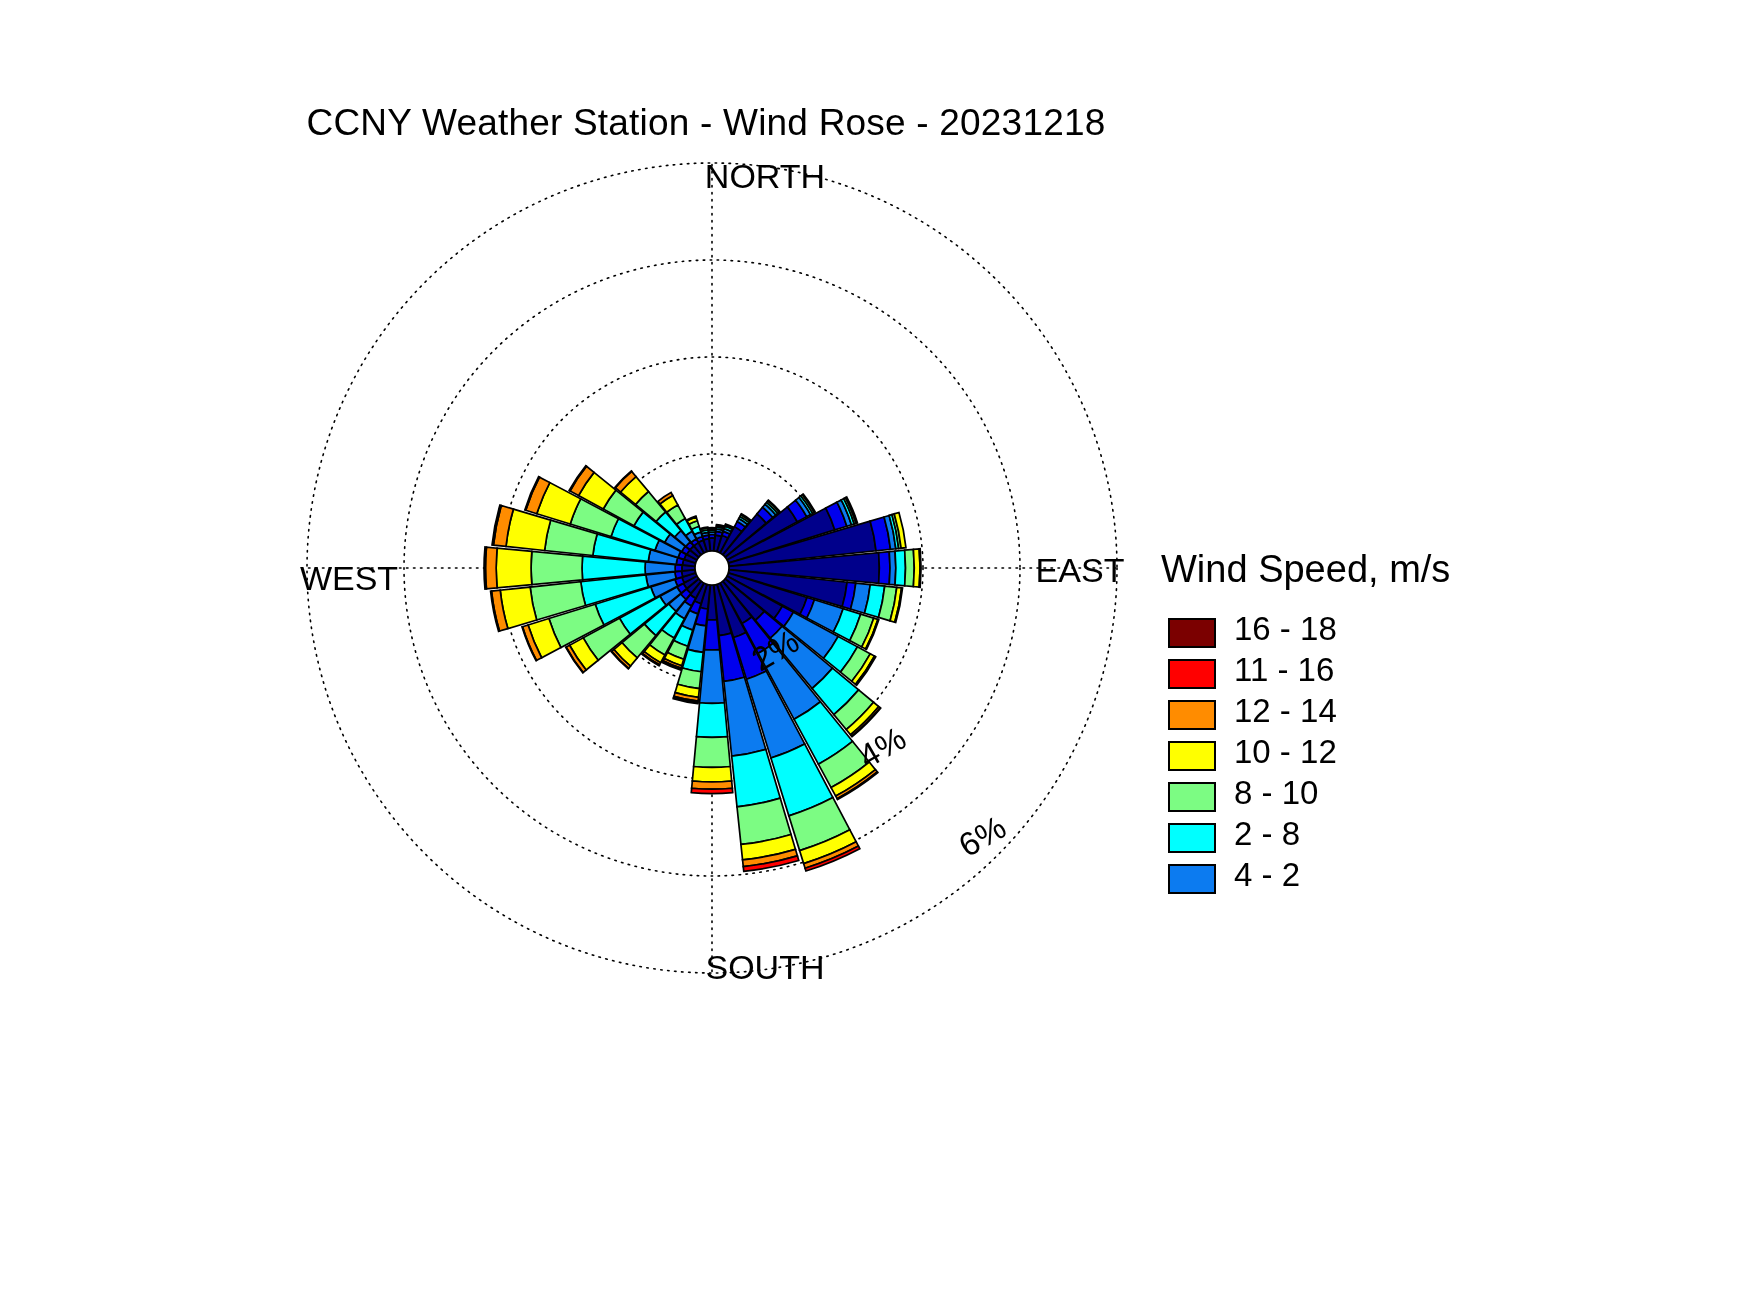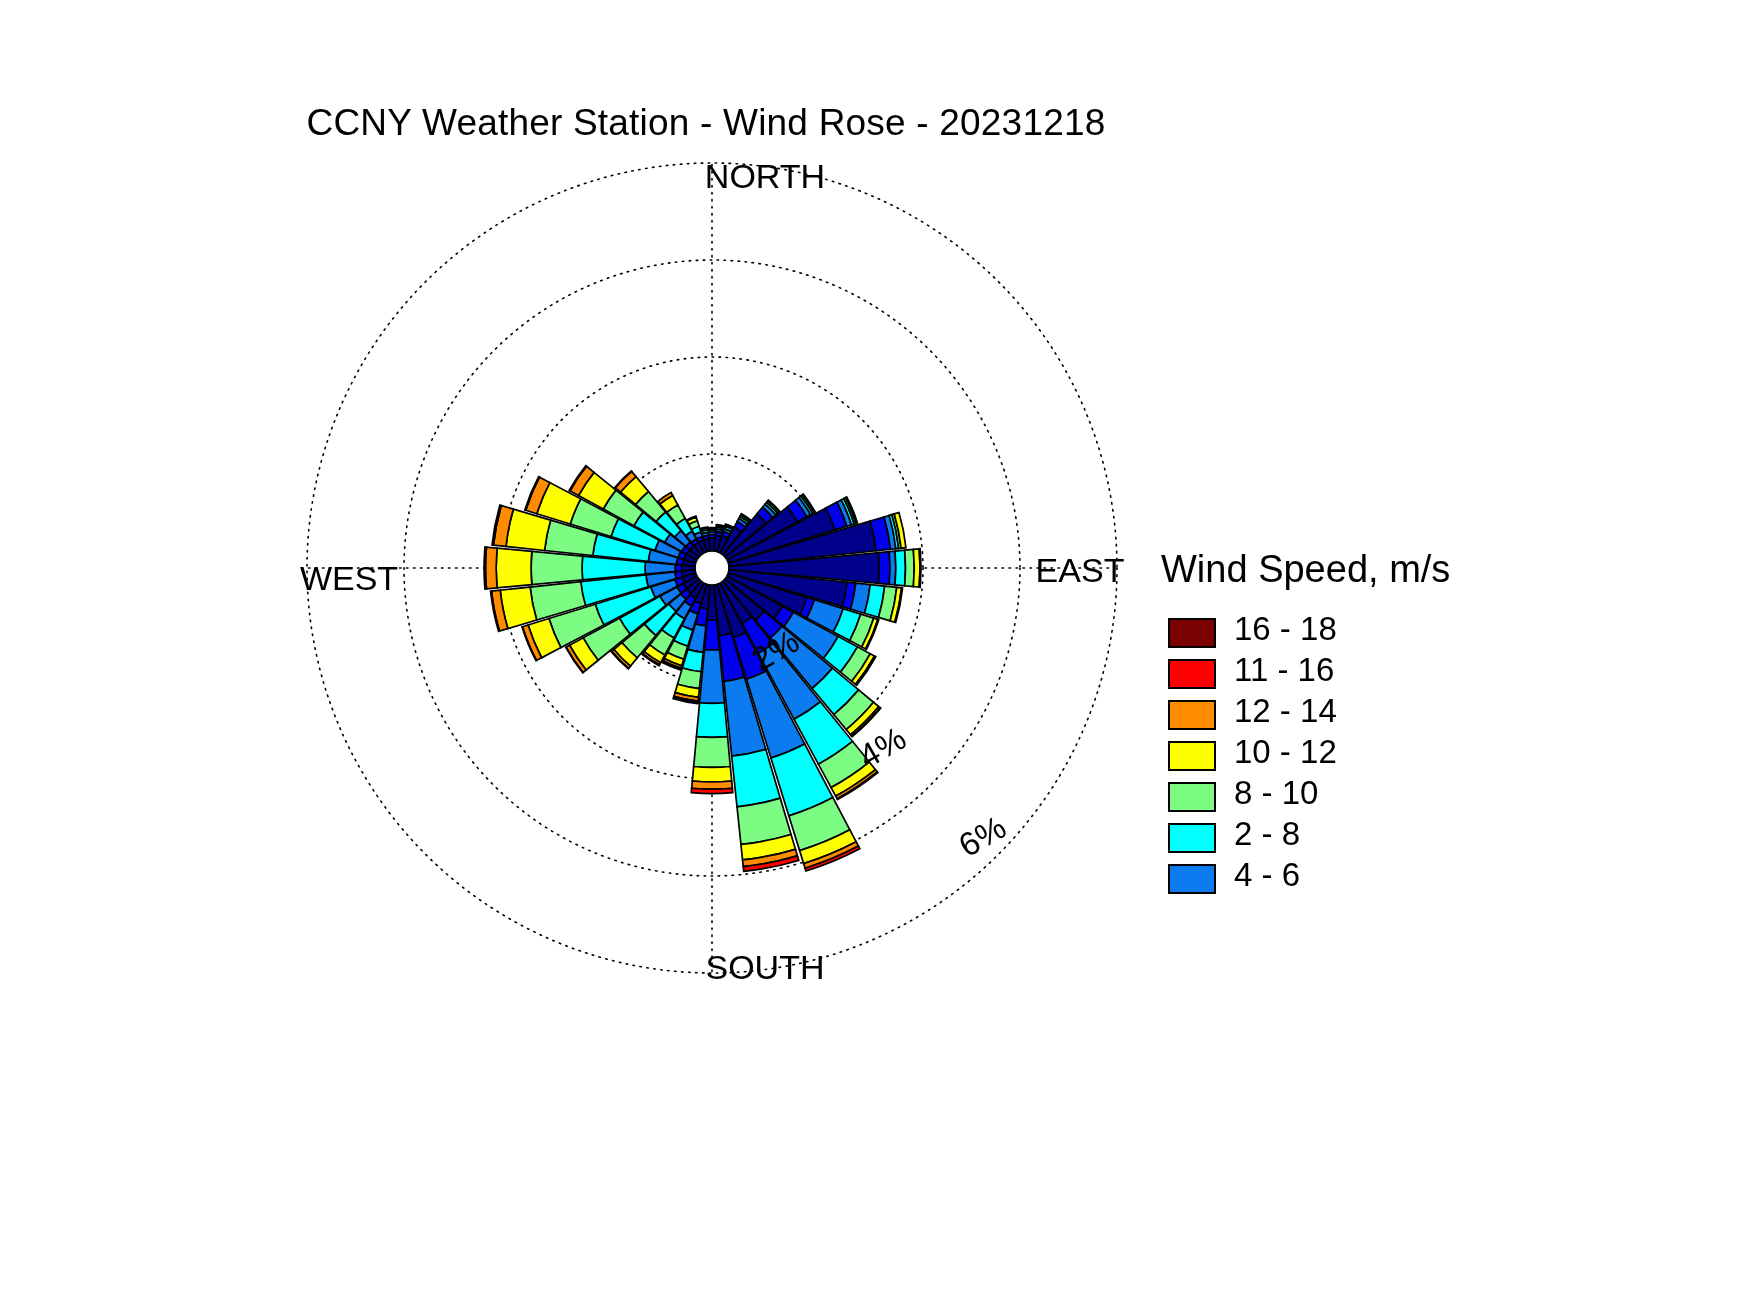"4 - 6" div.lg-label { text: 6 -> 2 }
